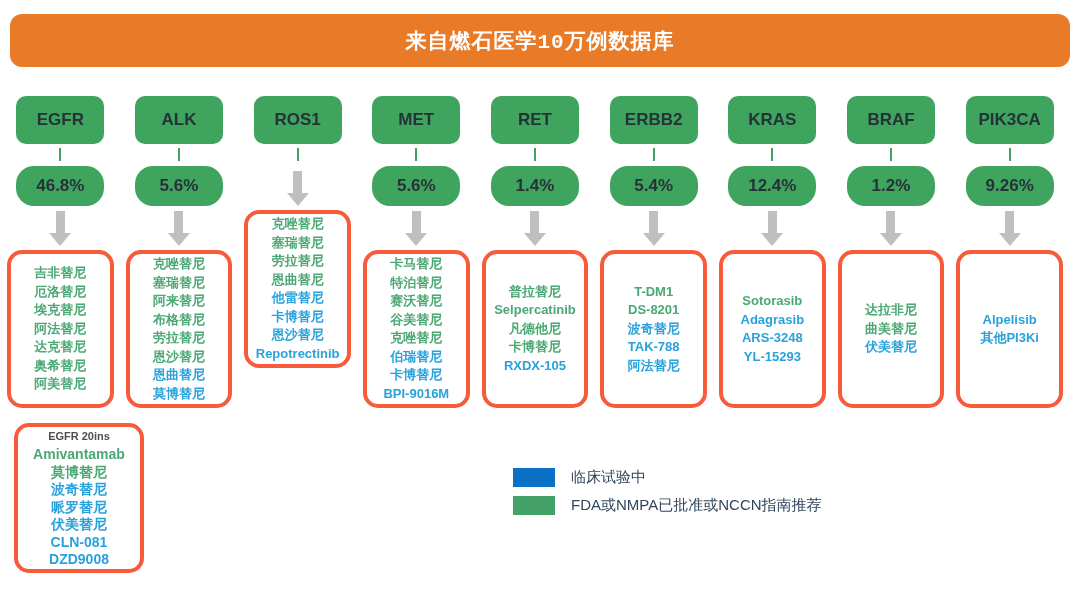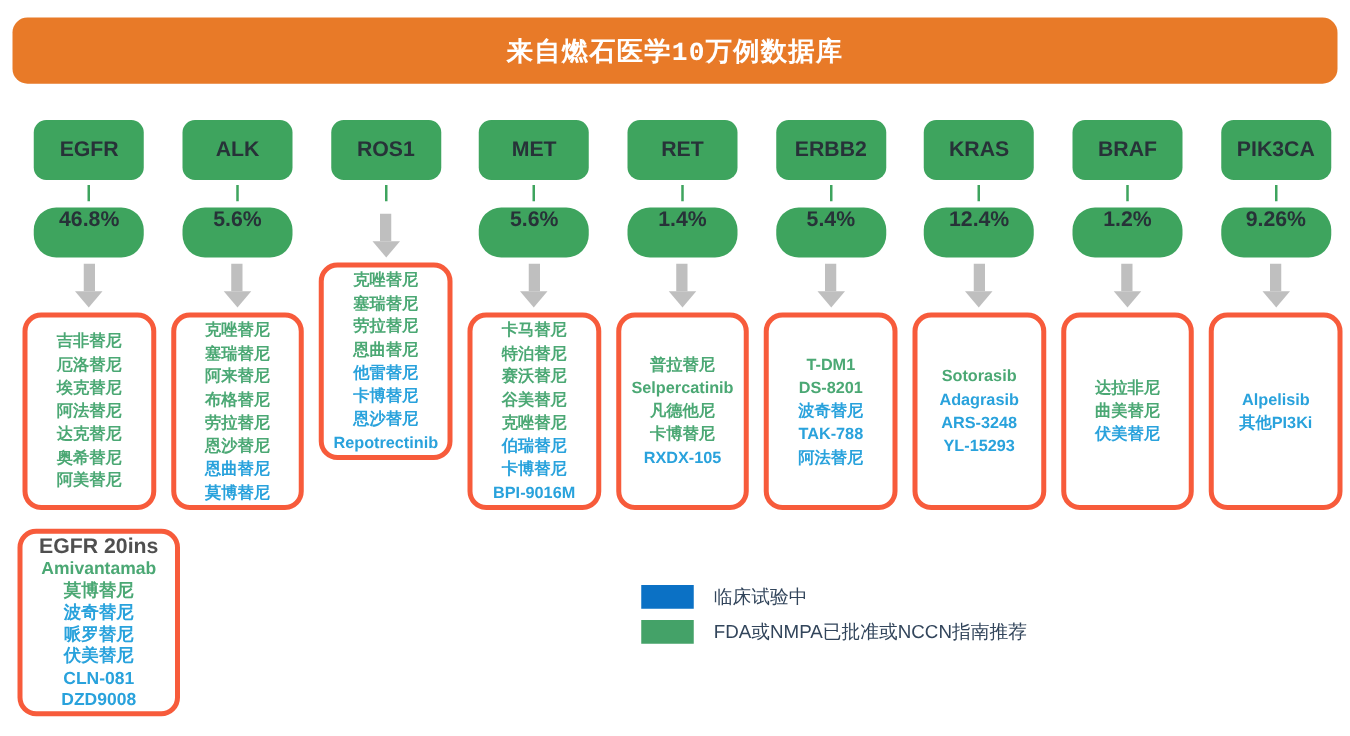"EGFR" .columns { left: 18px -> 7px }
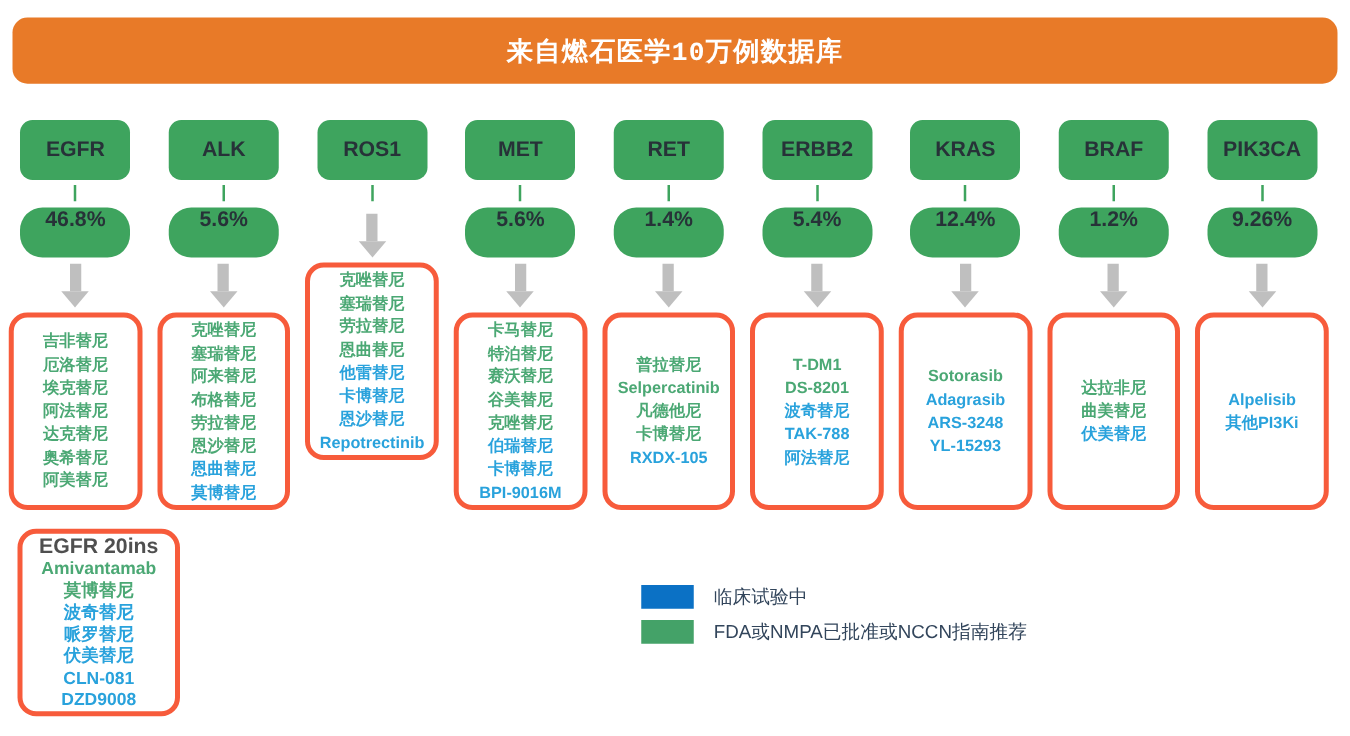"46.8%" .pct-box { align-items: none -> center }
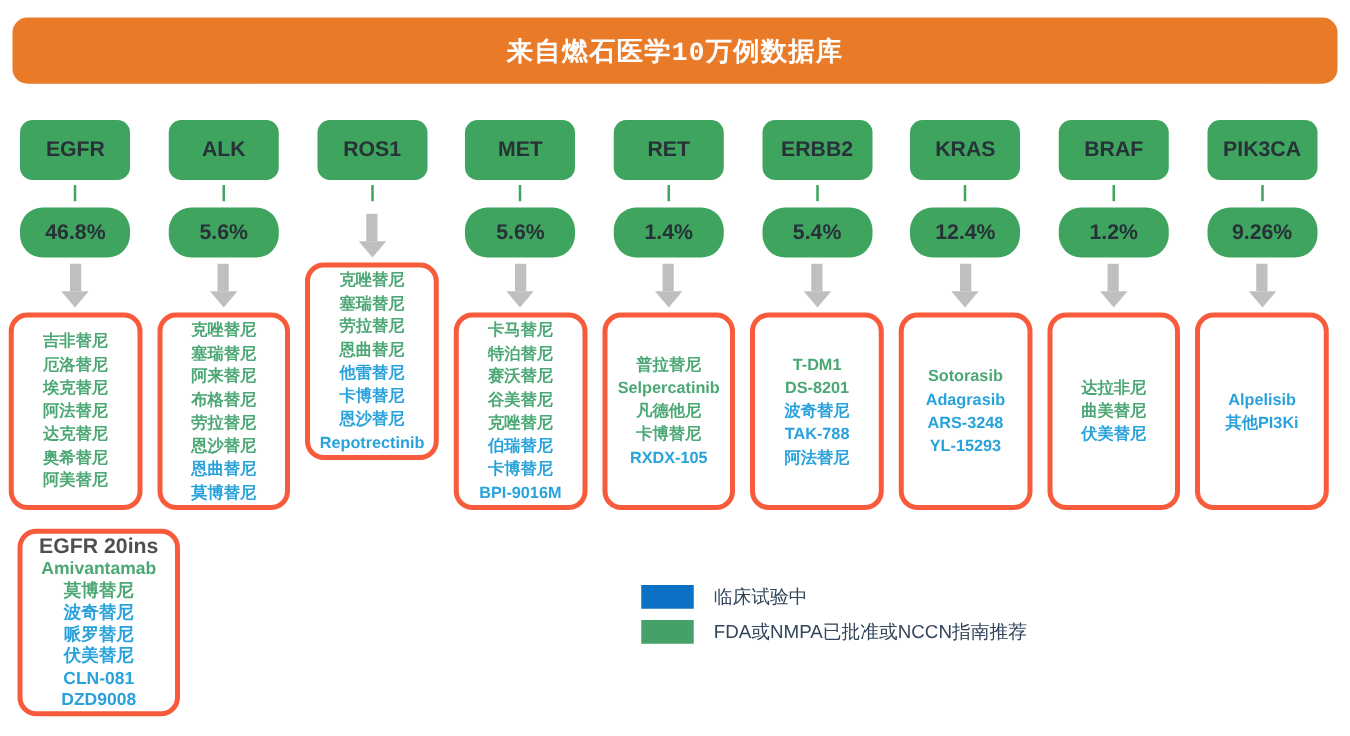"EGFR 20ins" .extra-title { font-size: 17px -> 11px }
